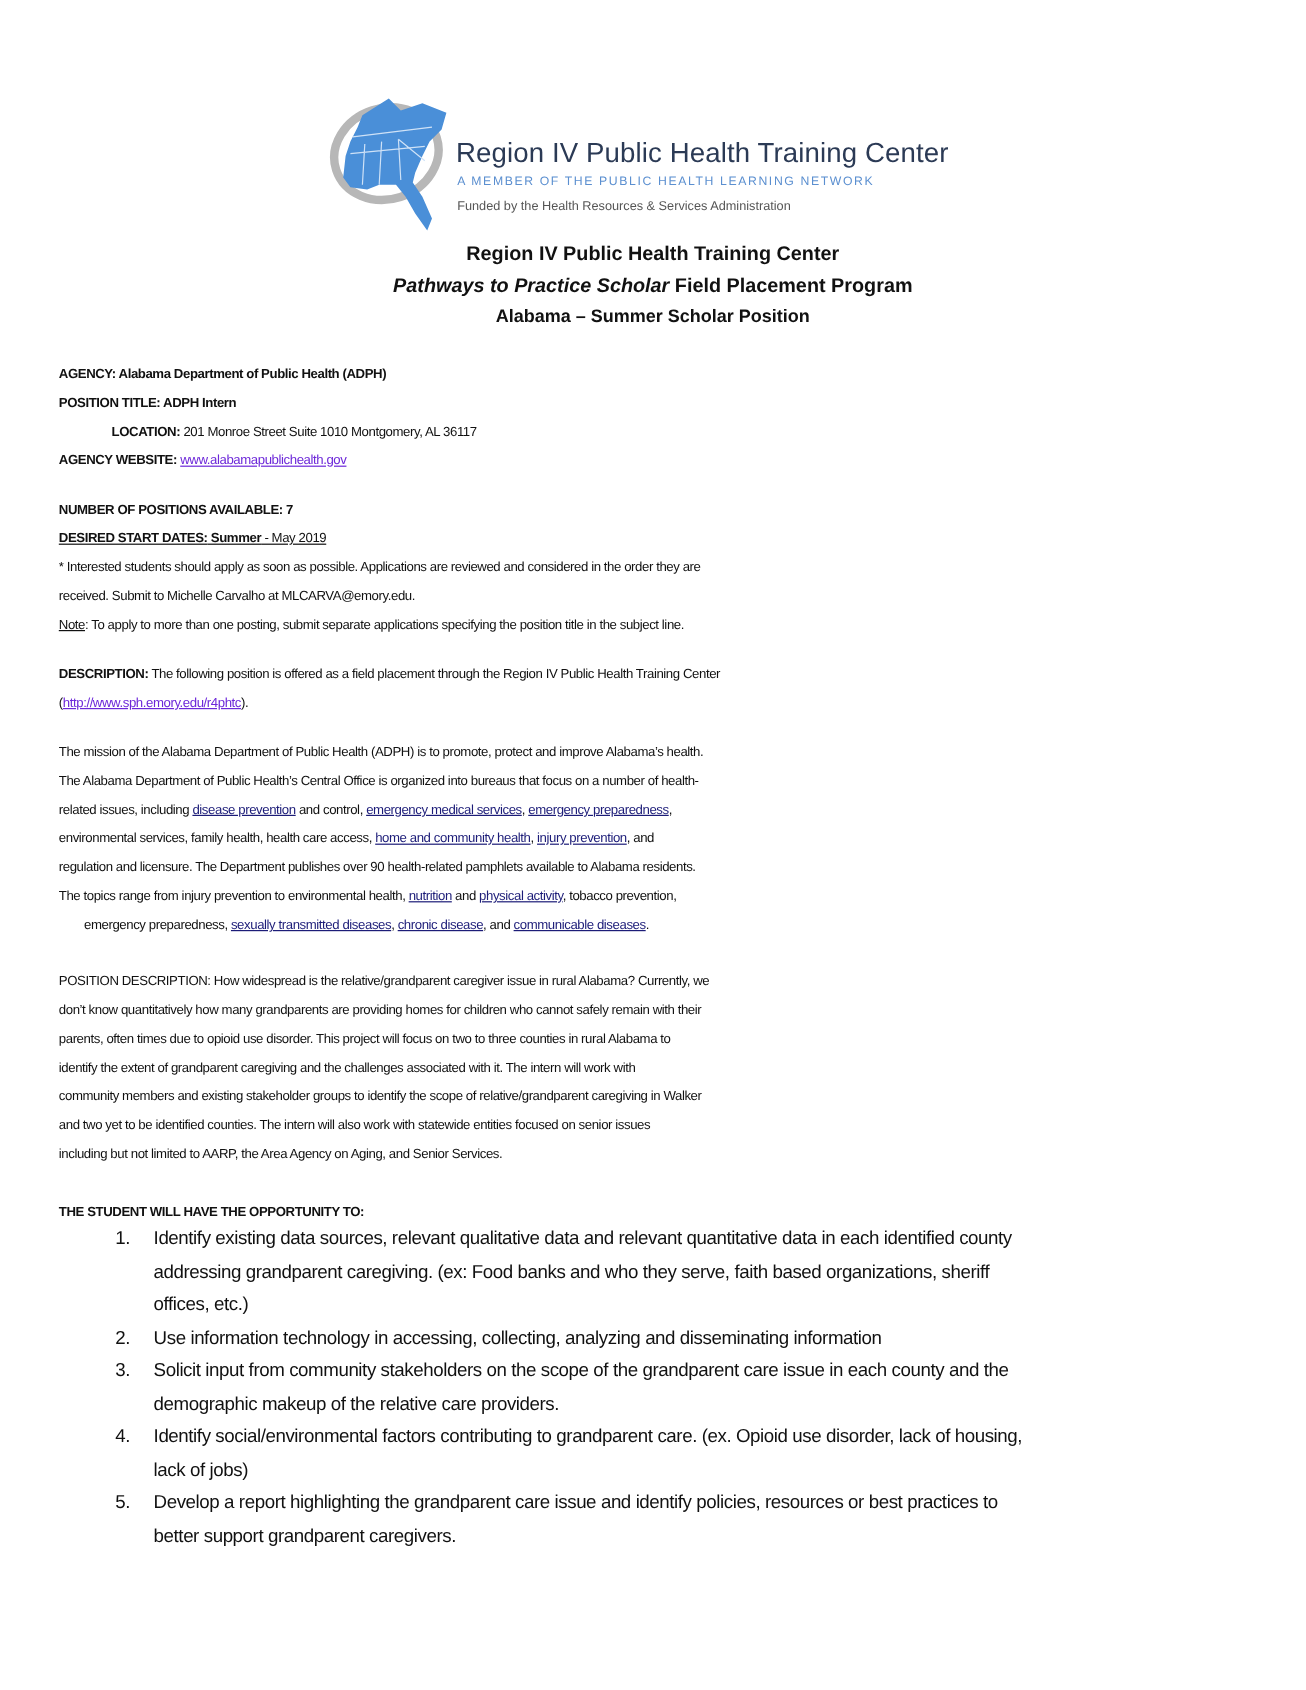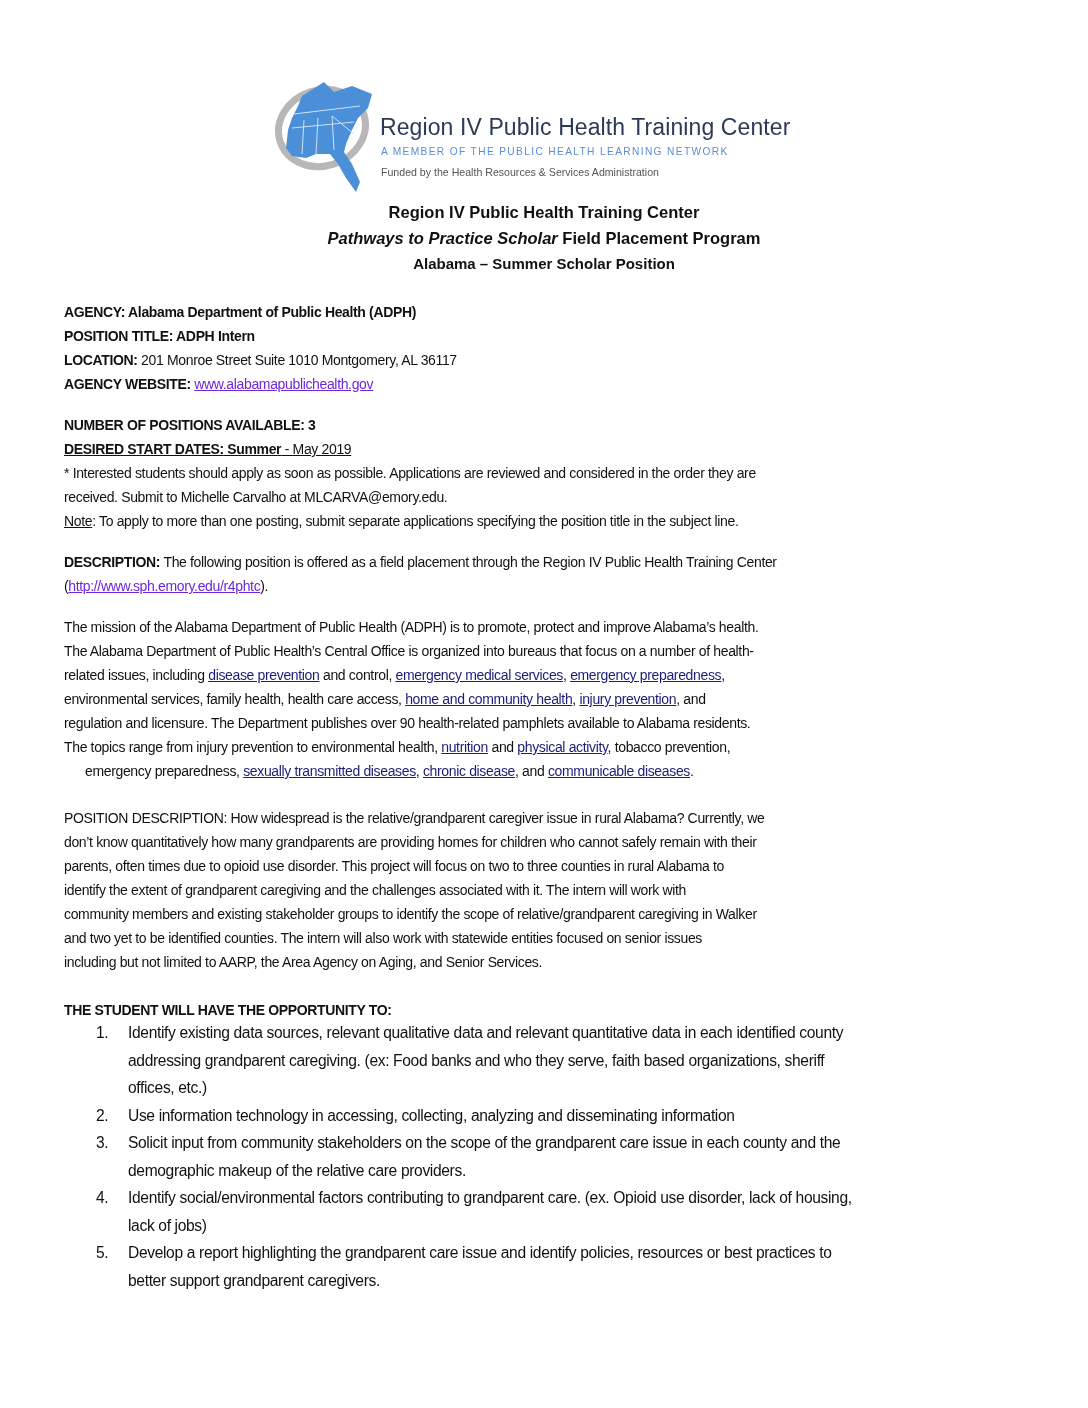"AGENCY: Alabama Department of Public" .txt { font-size: 14px -> 11px; left: 64px -> 49px }
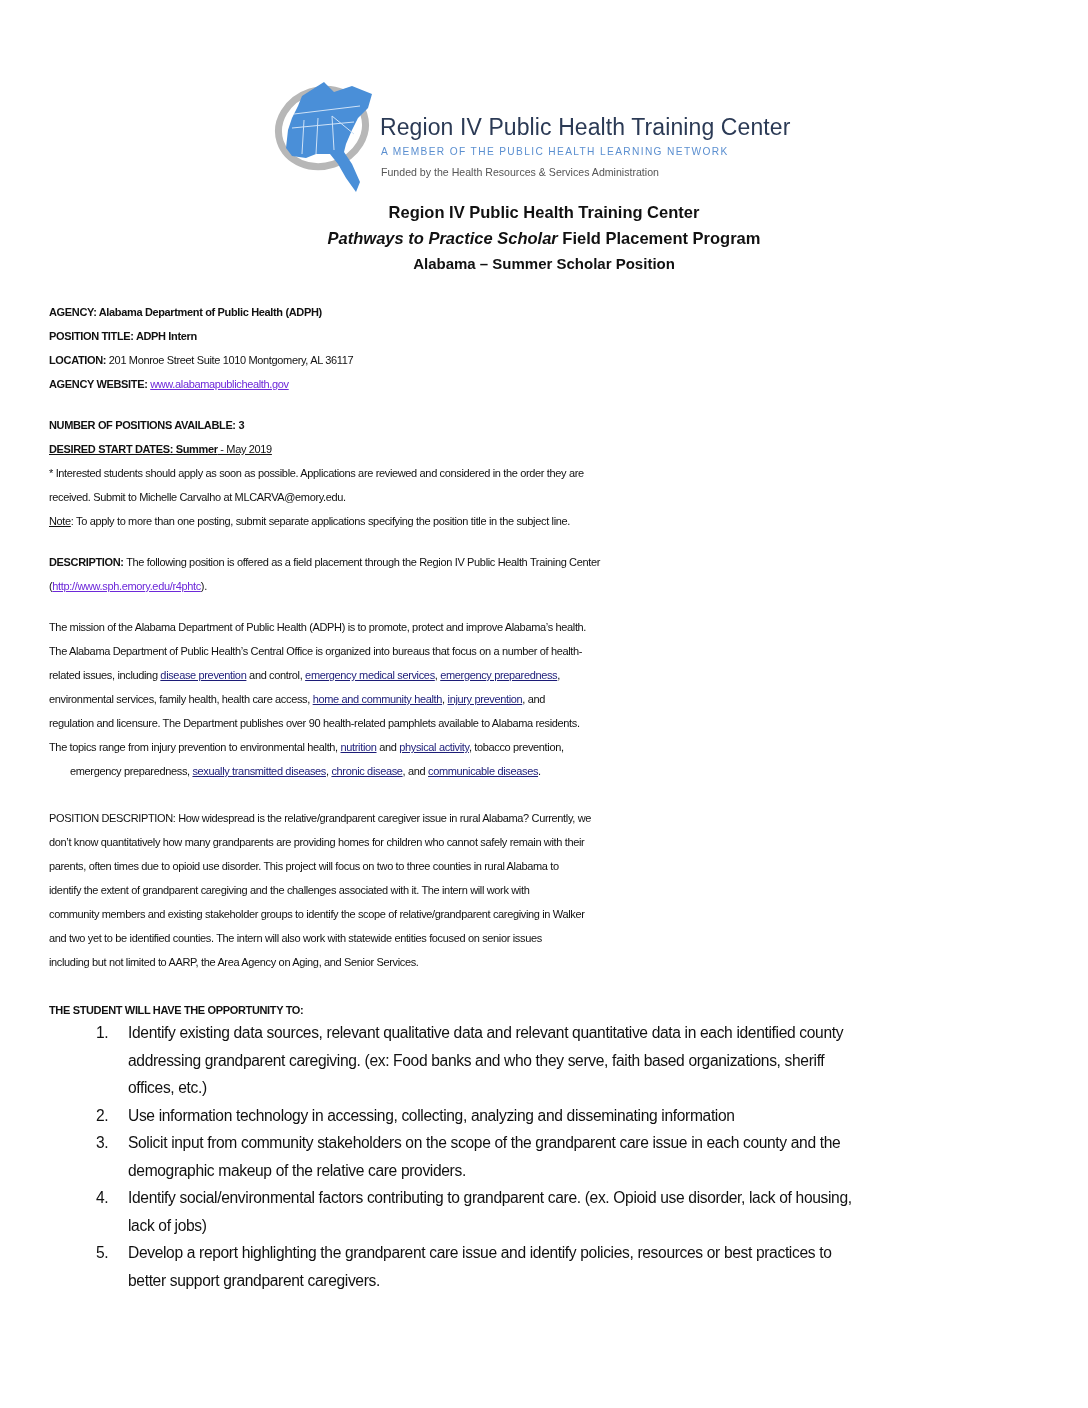"LOCATION: 201 Monroe Street Suite" div.txt { margin-left: none -> 44px }
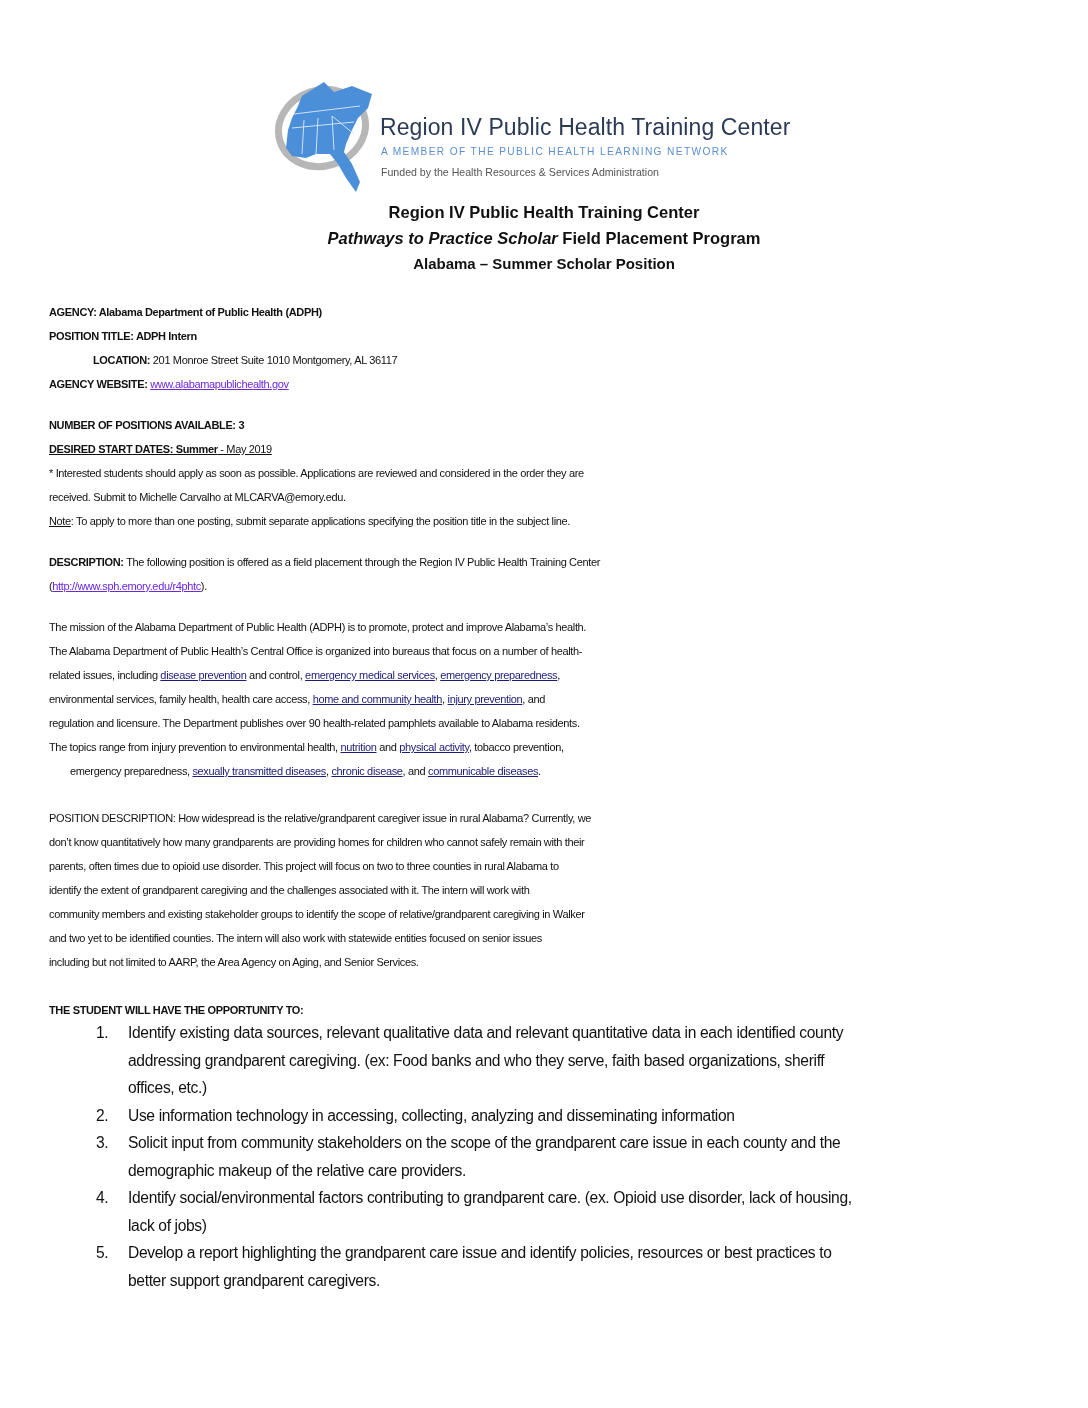"NUMBER OF POSITIONS AVAILABLE: 3" div.txt { text: 3 -> 7 }
